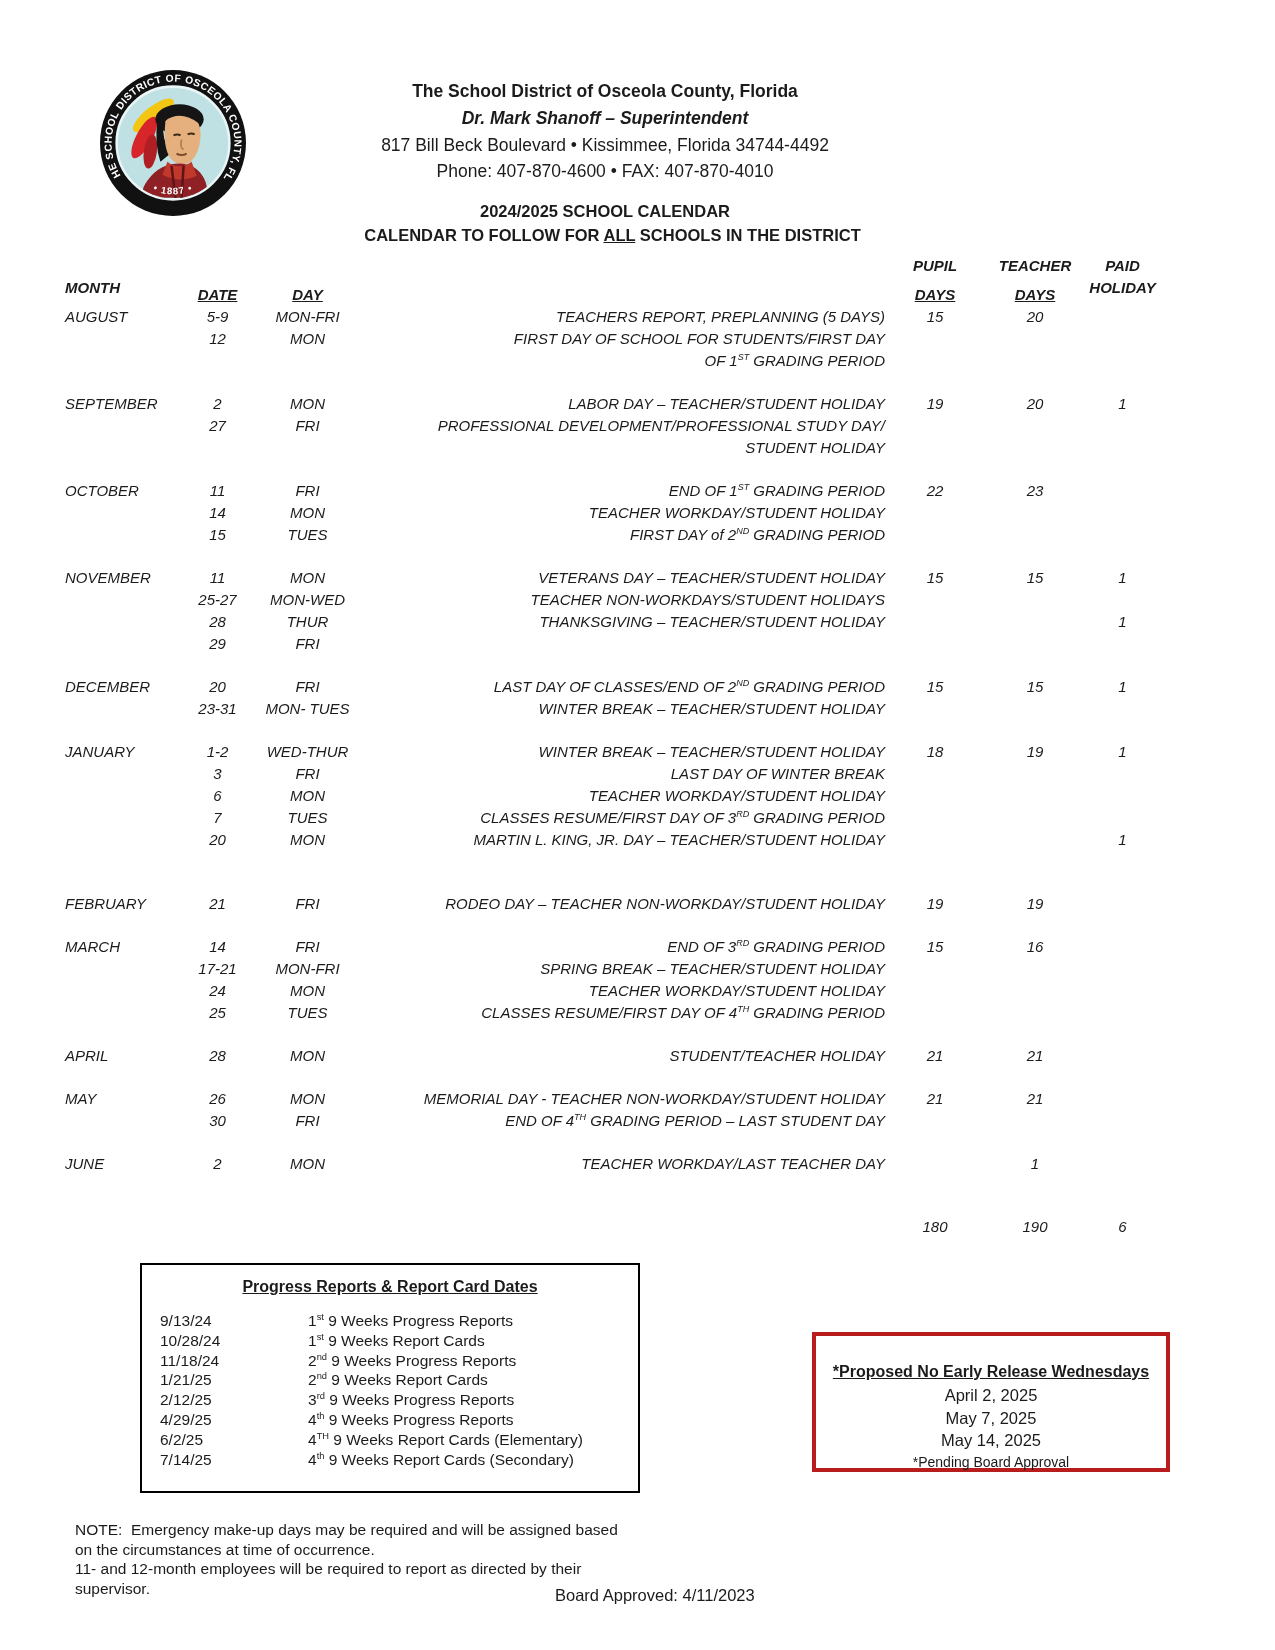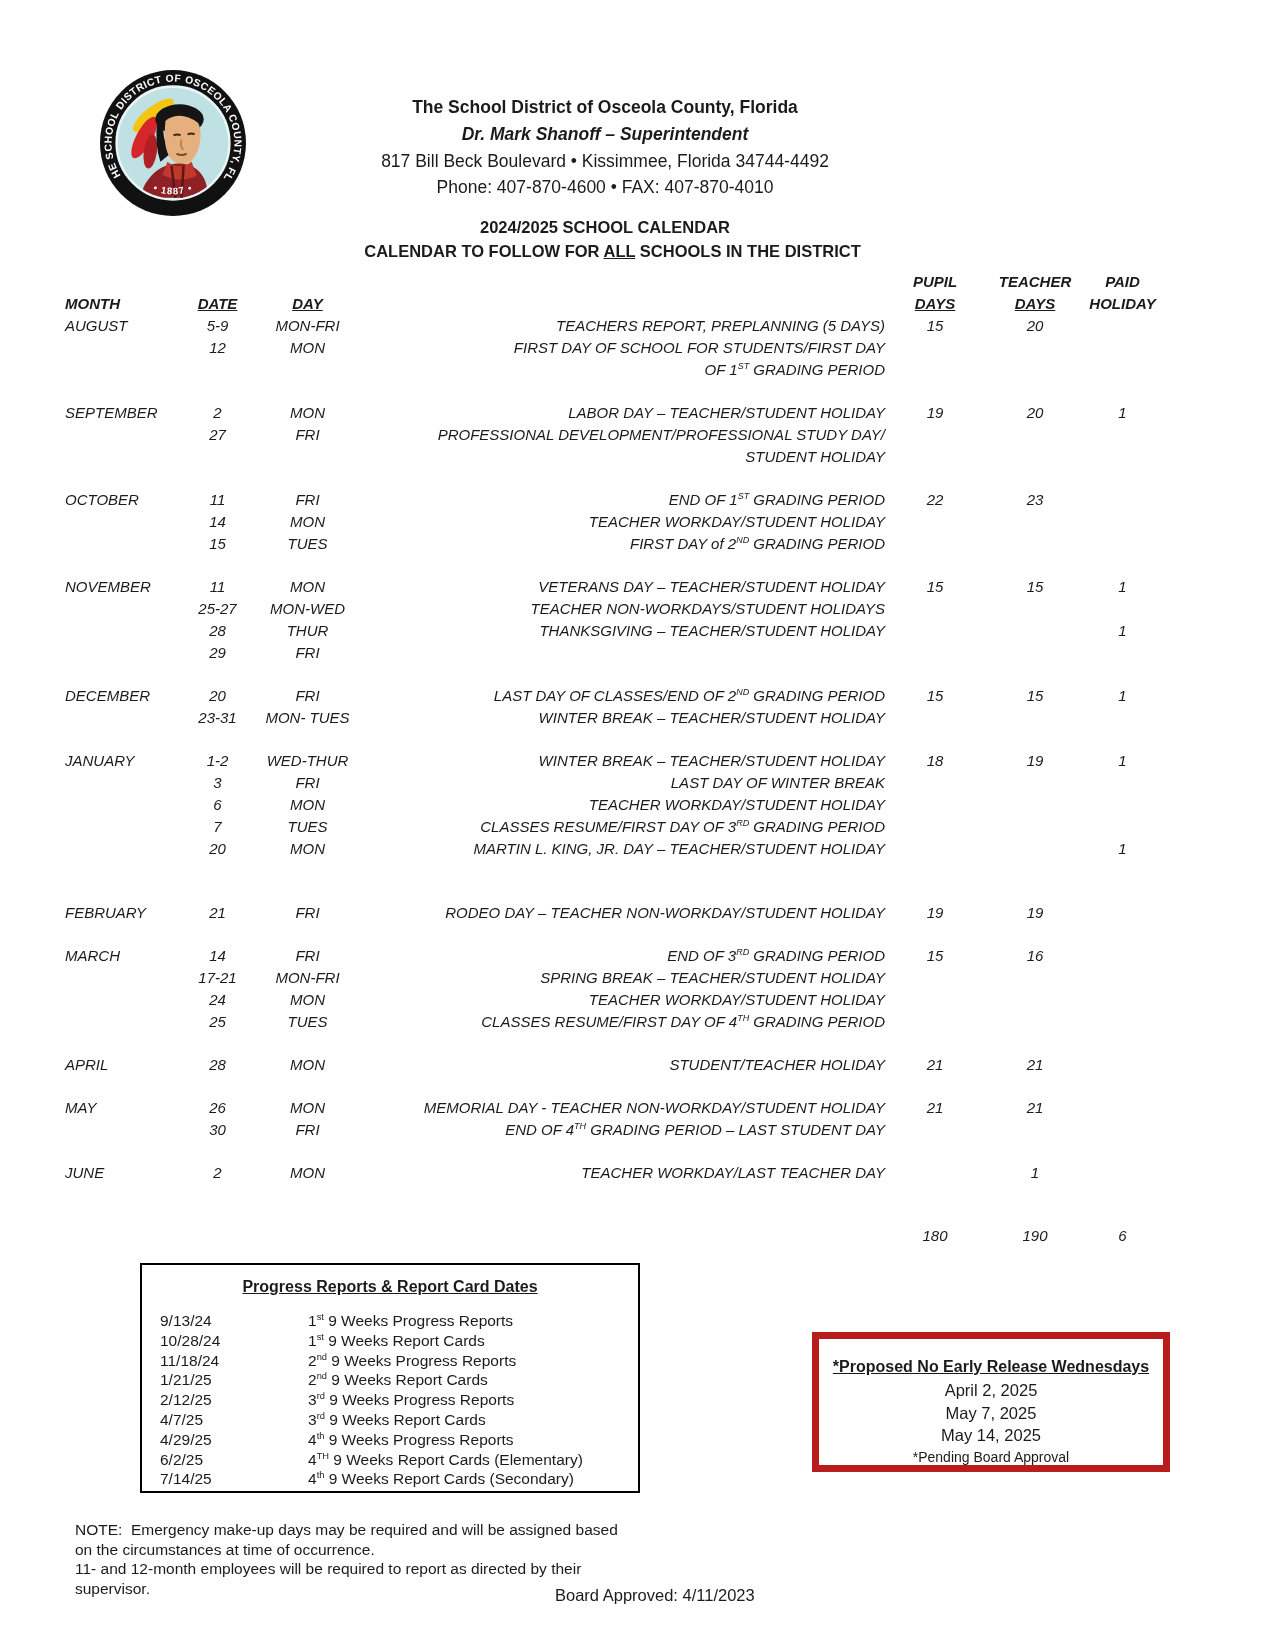"The School District of Osceola County, Florida" .hdr { margin-top: 16px -> none }
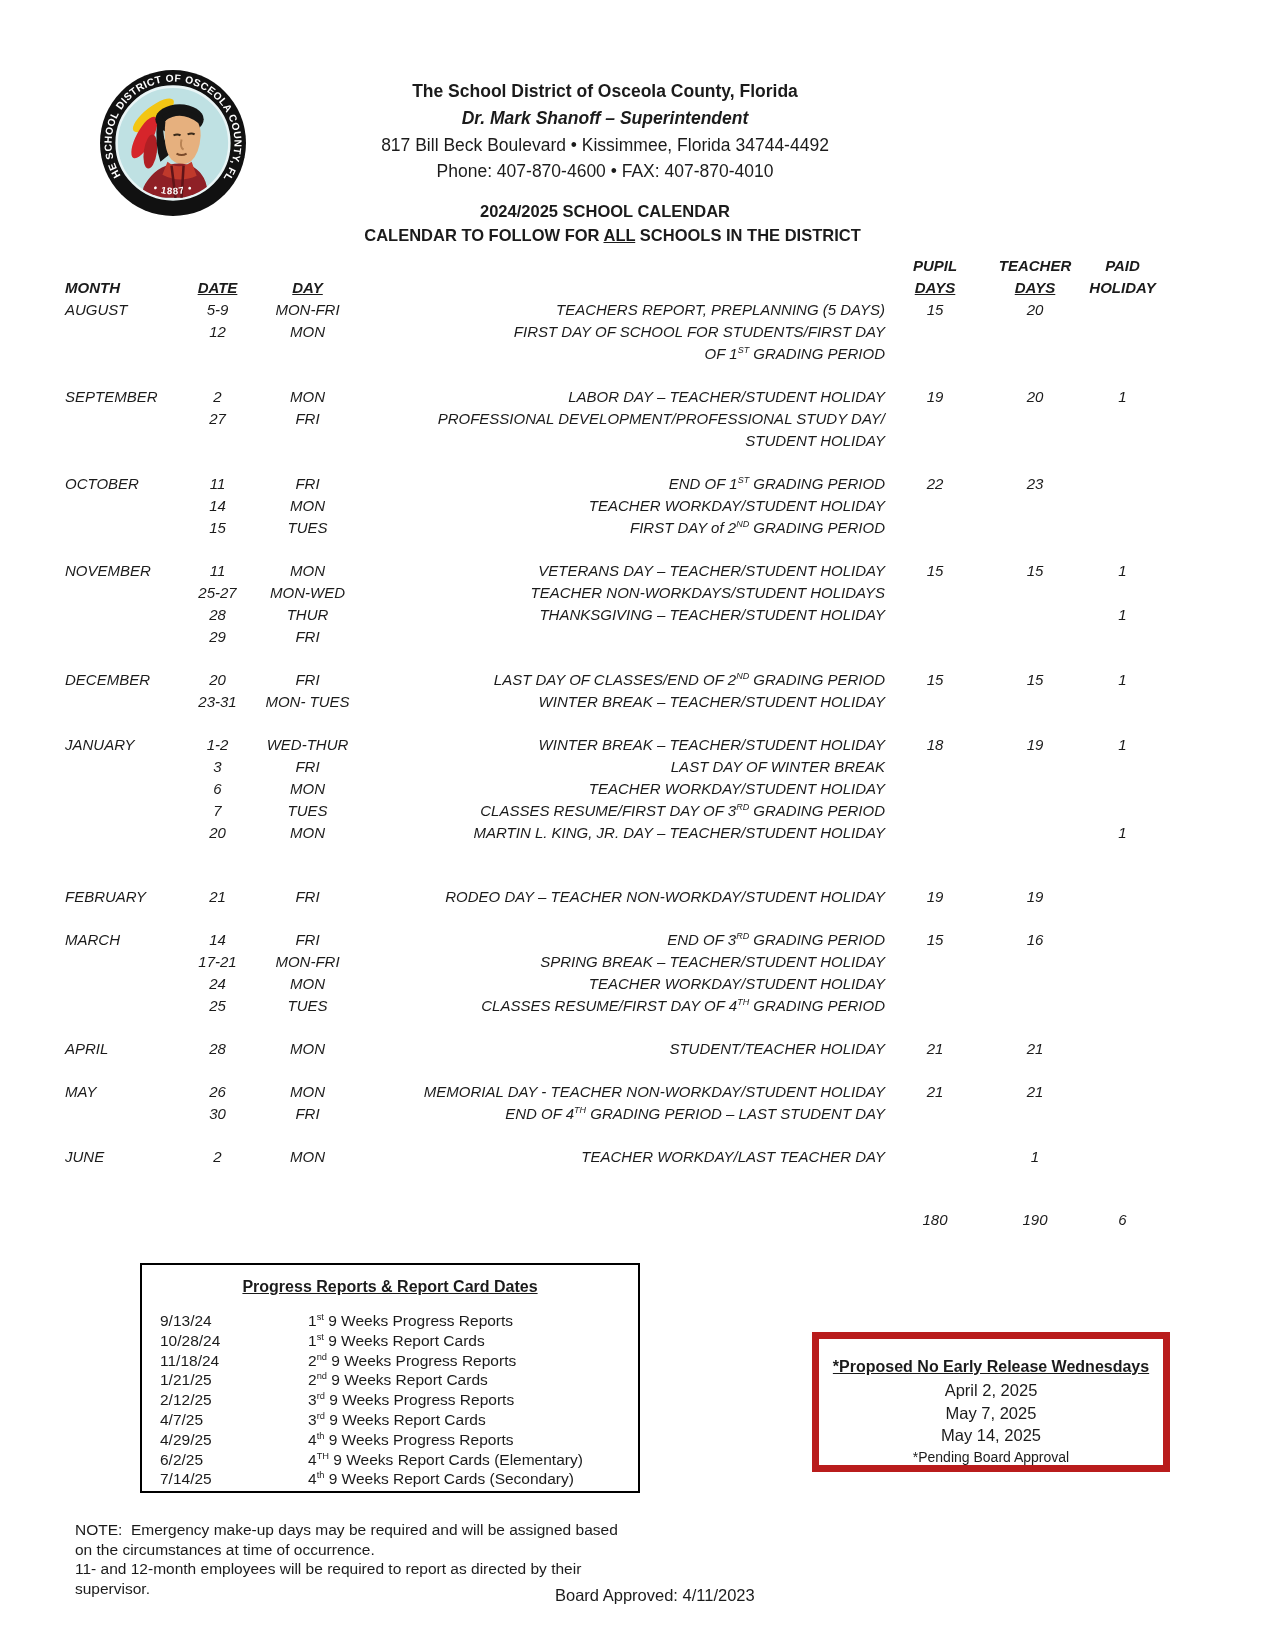"ALL" .u { margin-top: none -> 7px }
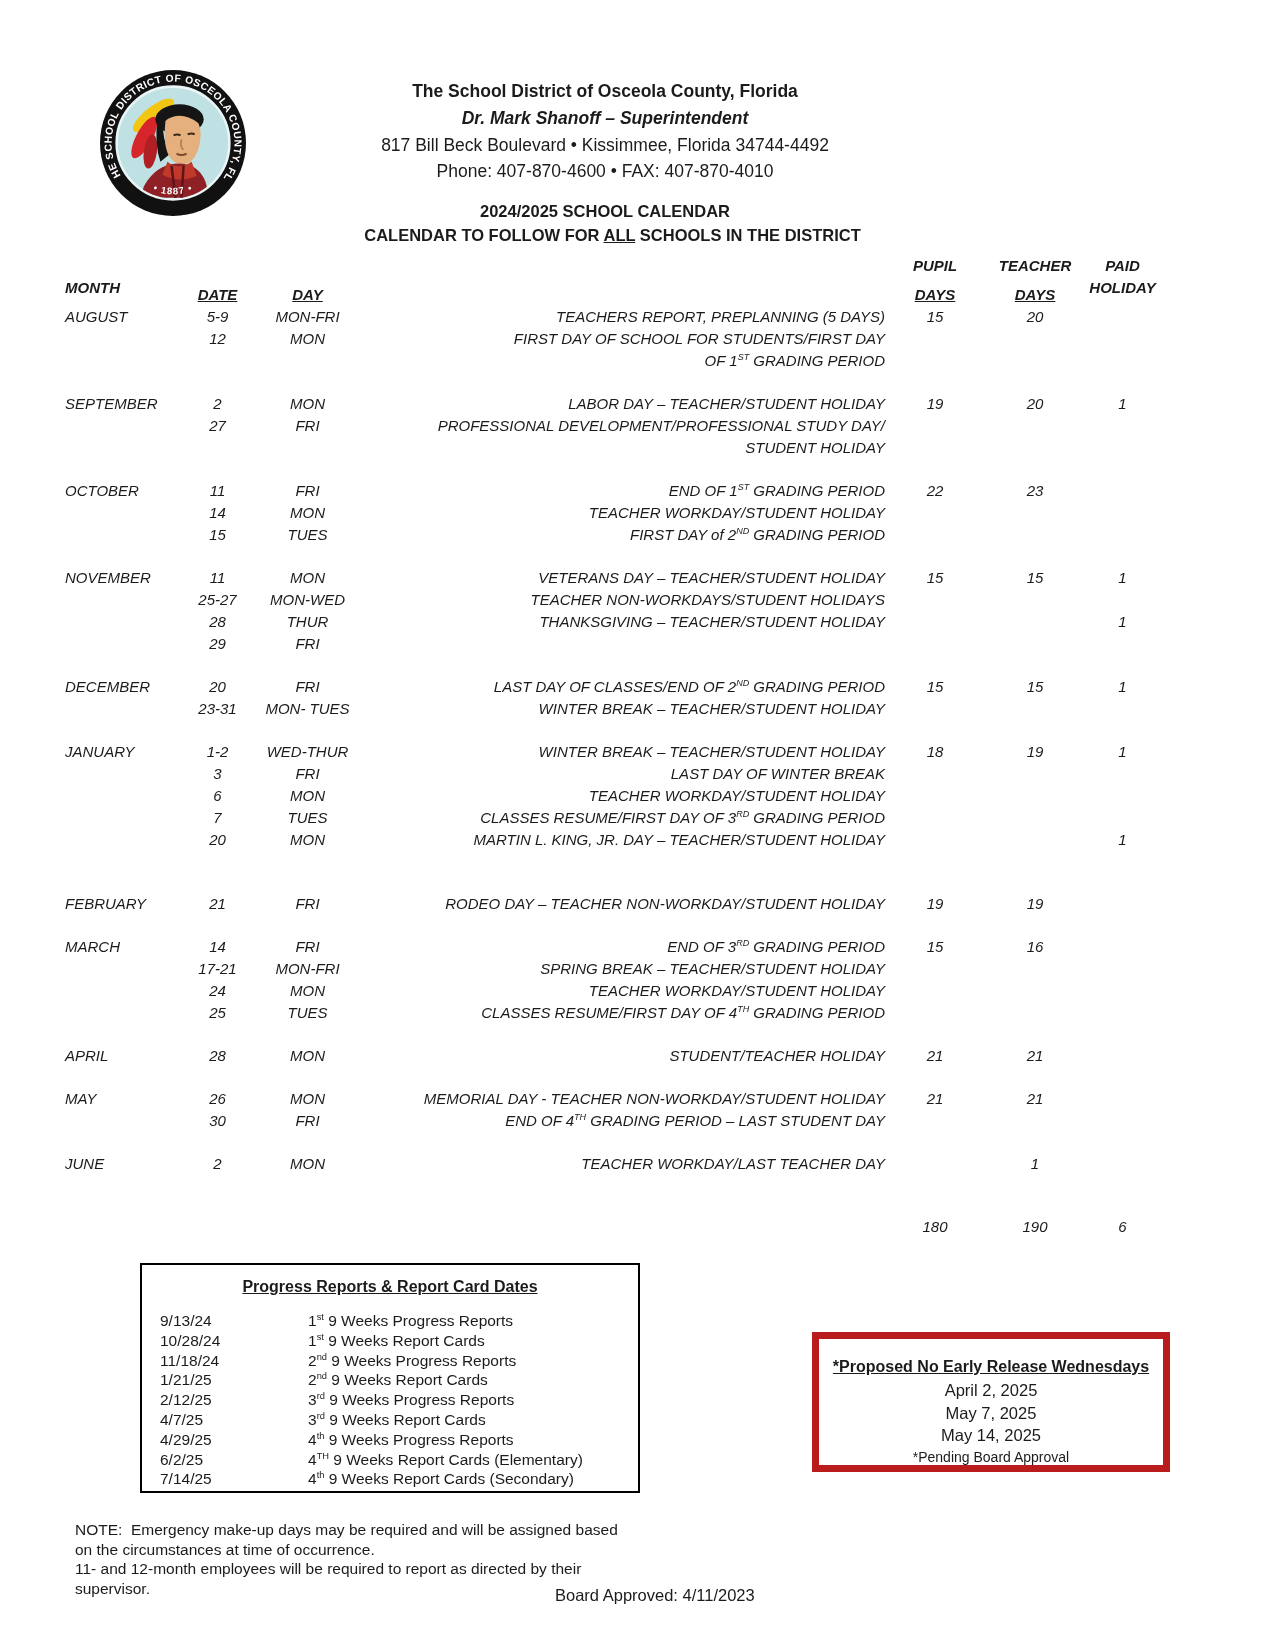"*Proposed No Early Release Wednesdays" .proposed-box { border: 7px solid #b91c1c -> 4px solid #b91c1c; padding-top: 16px -> 24px }
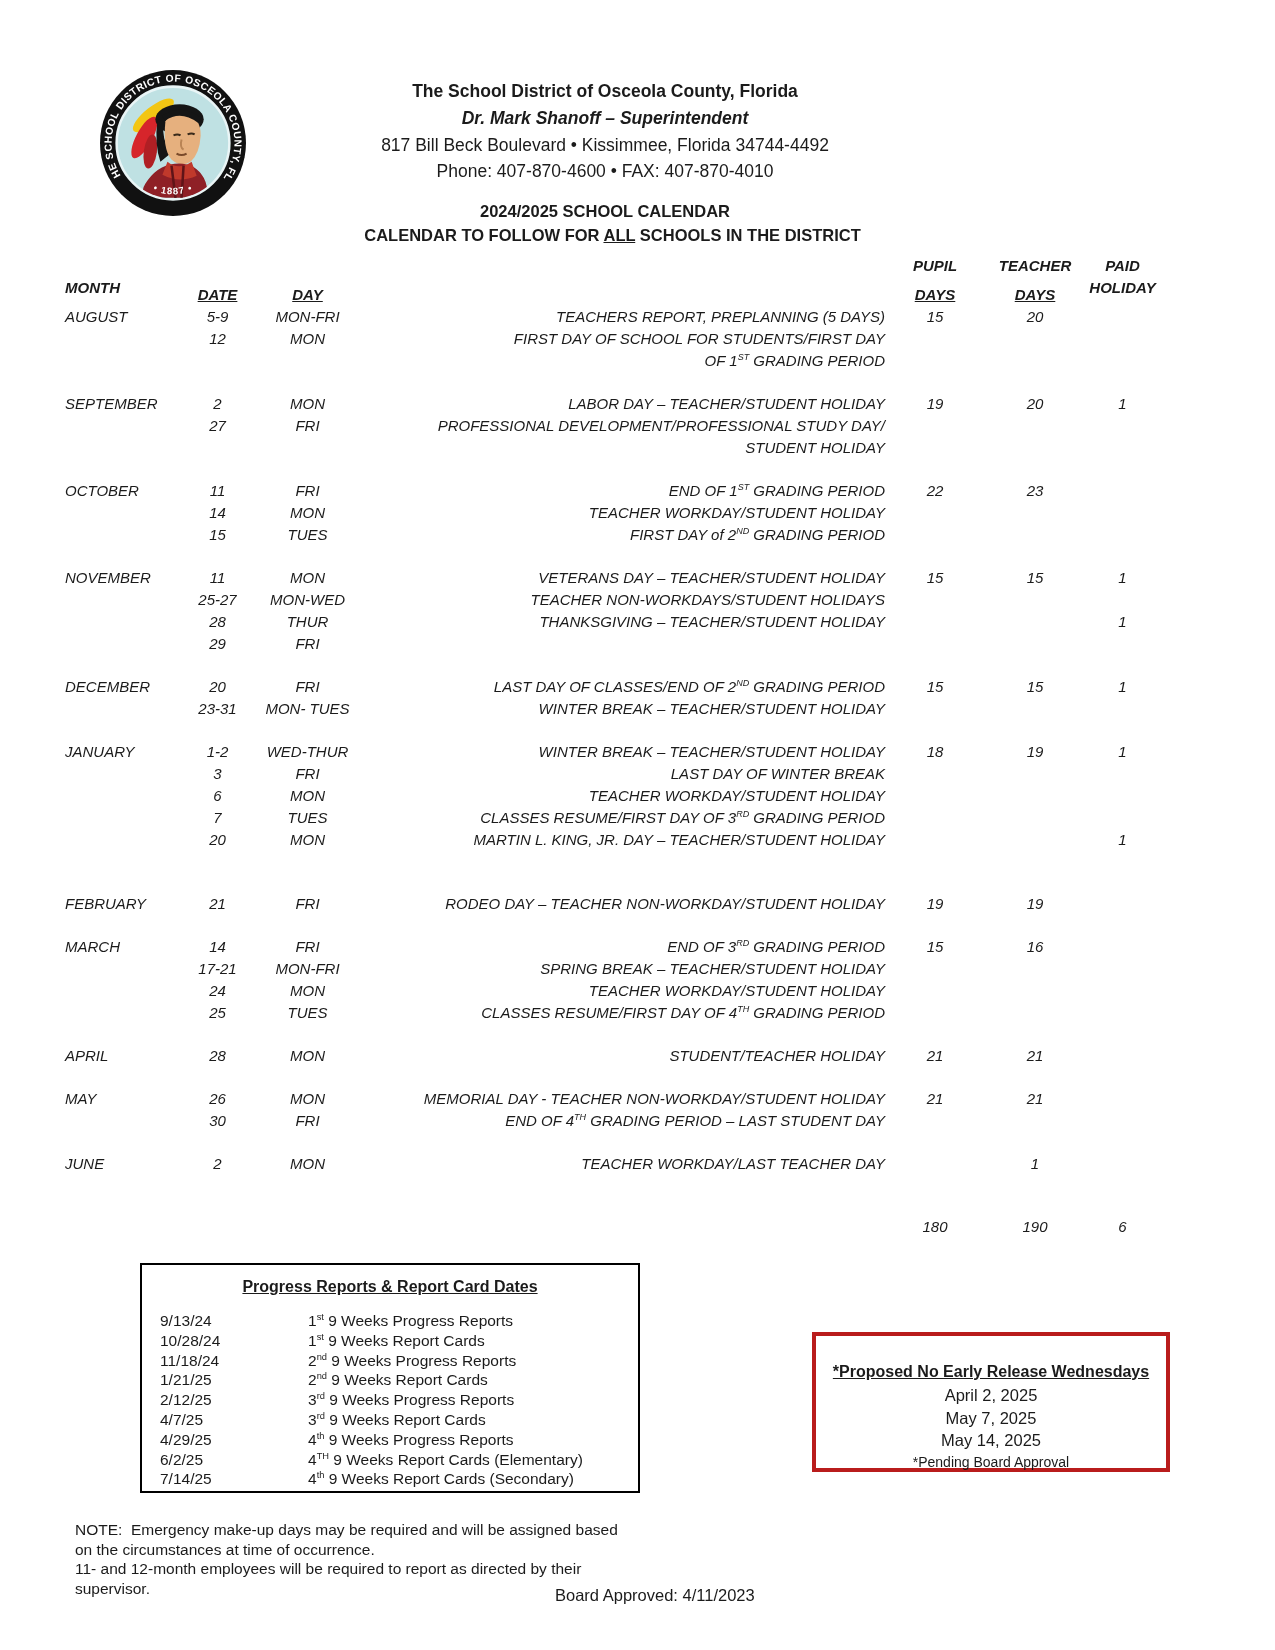"4/7/25" div.progress-row { html: <div> <div>4/7/25</div> <div>3<sup>rd</sup> 9 Weeks Report Cards</div> </div> -> none }
